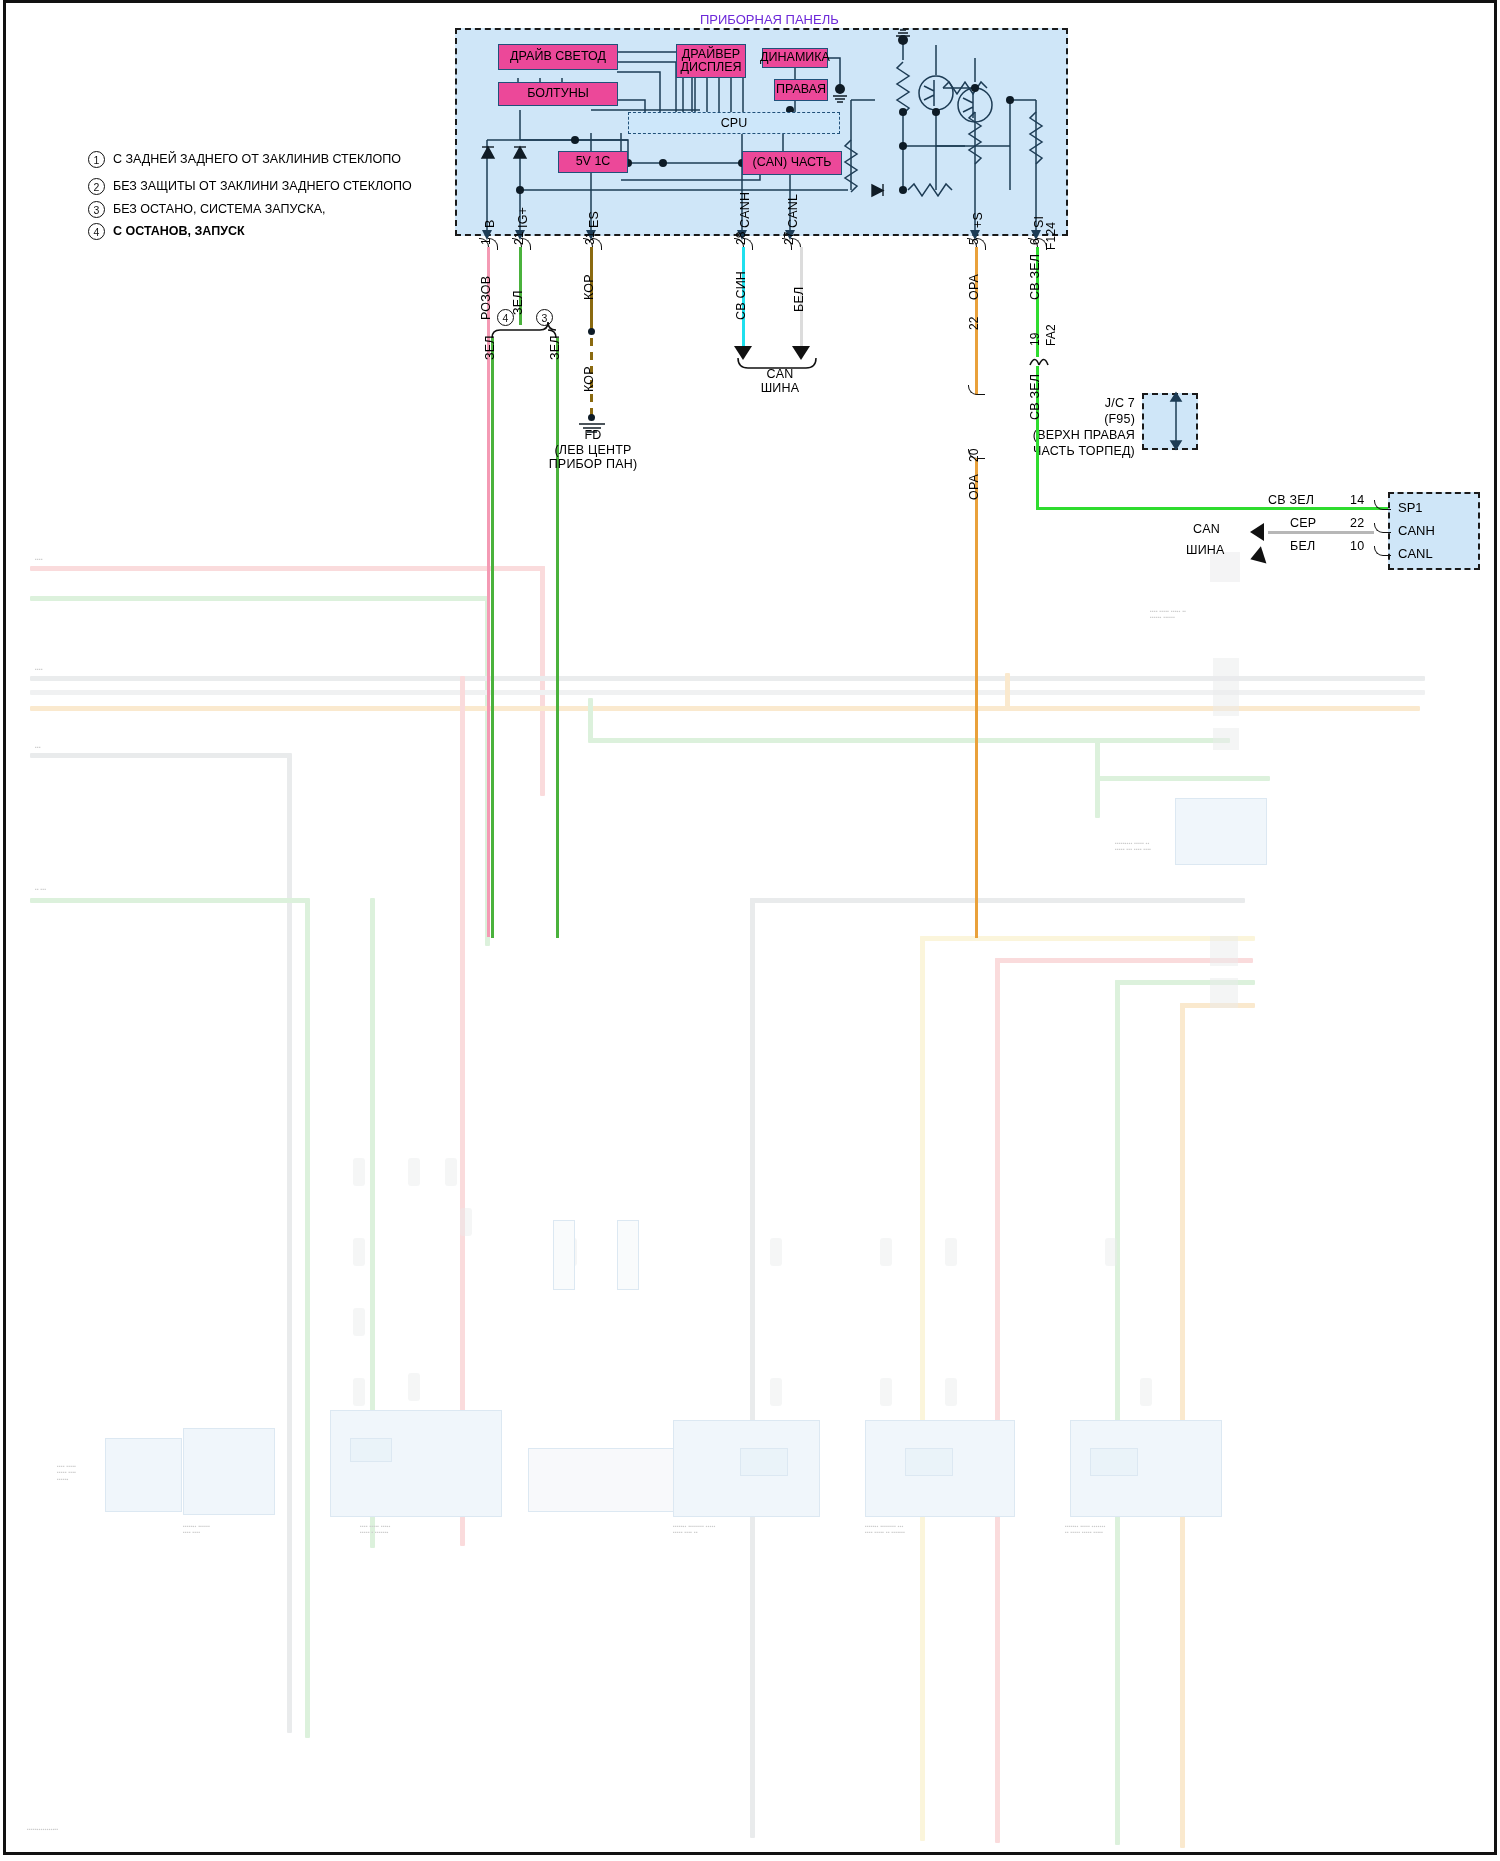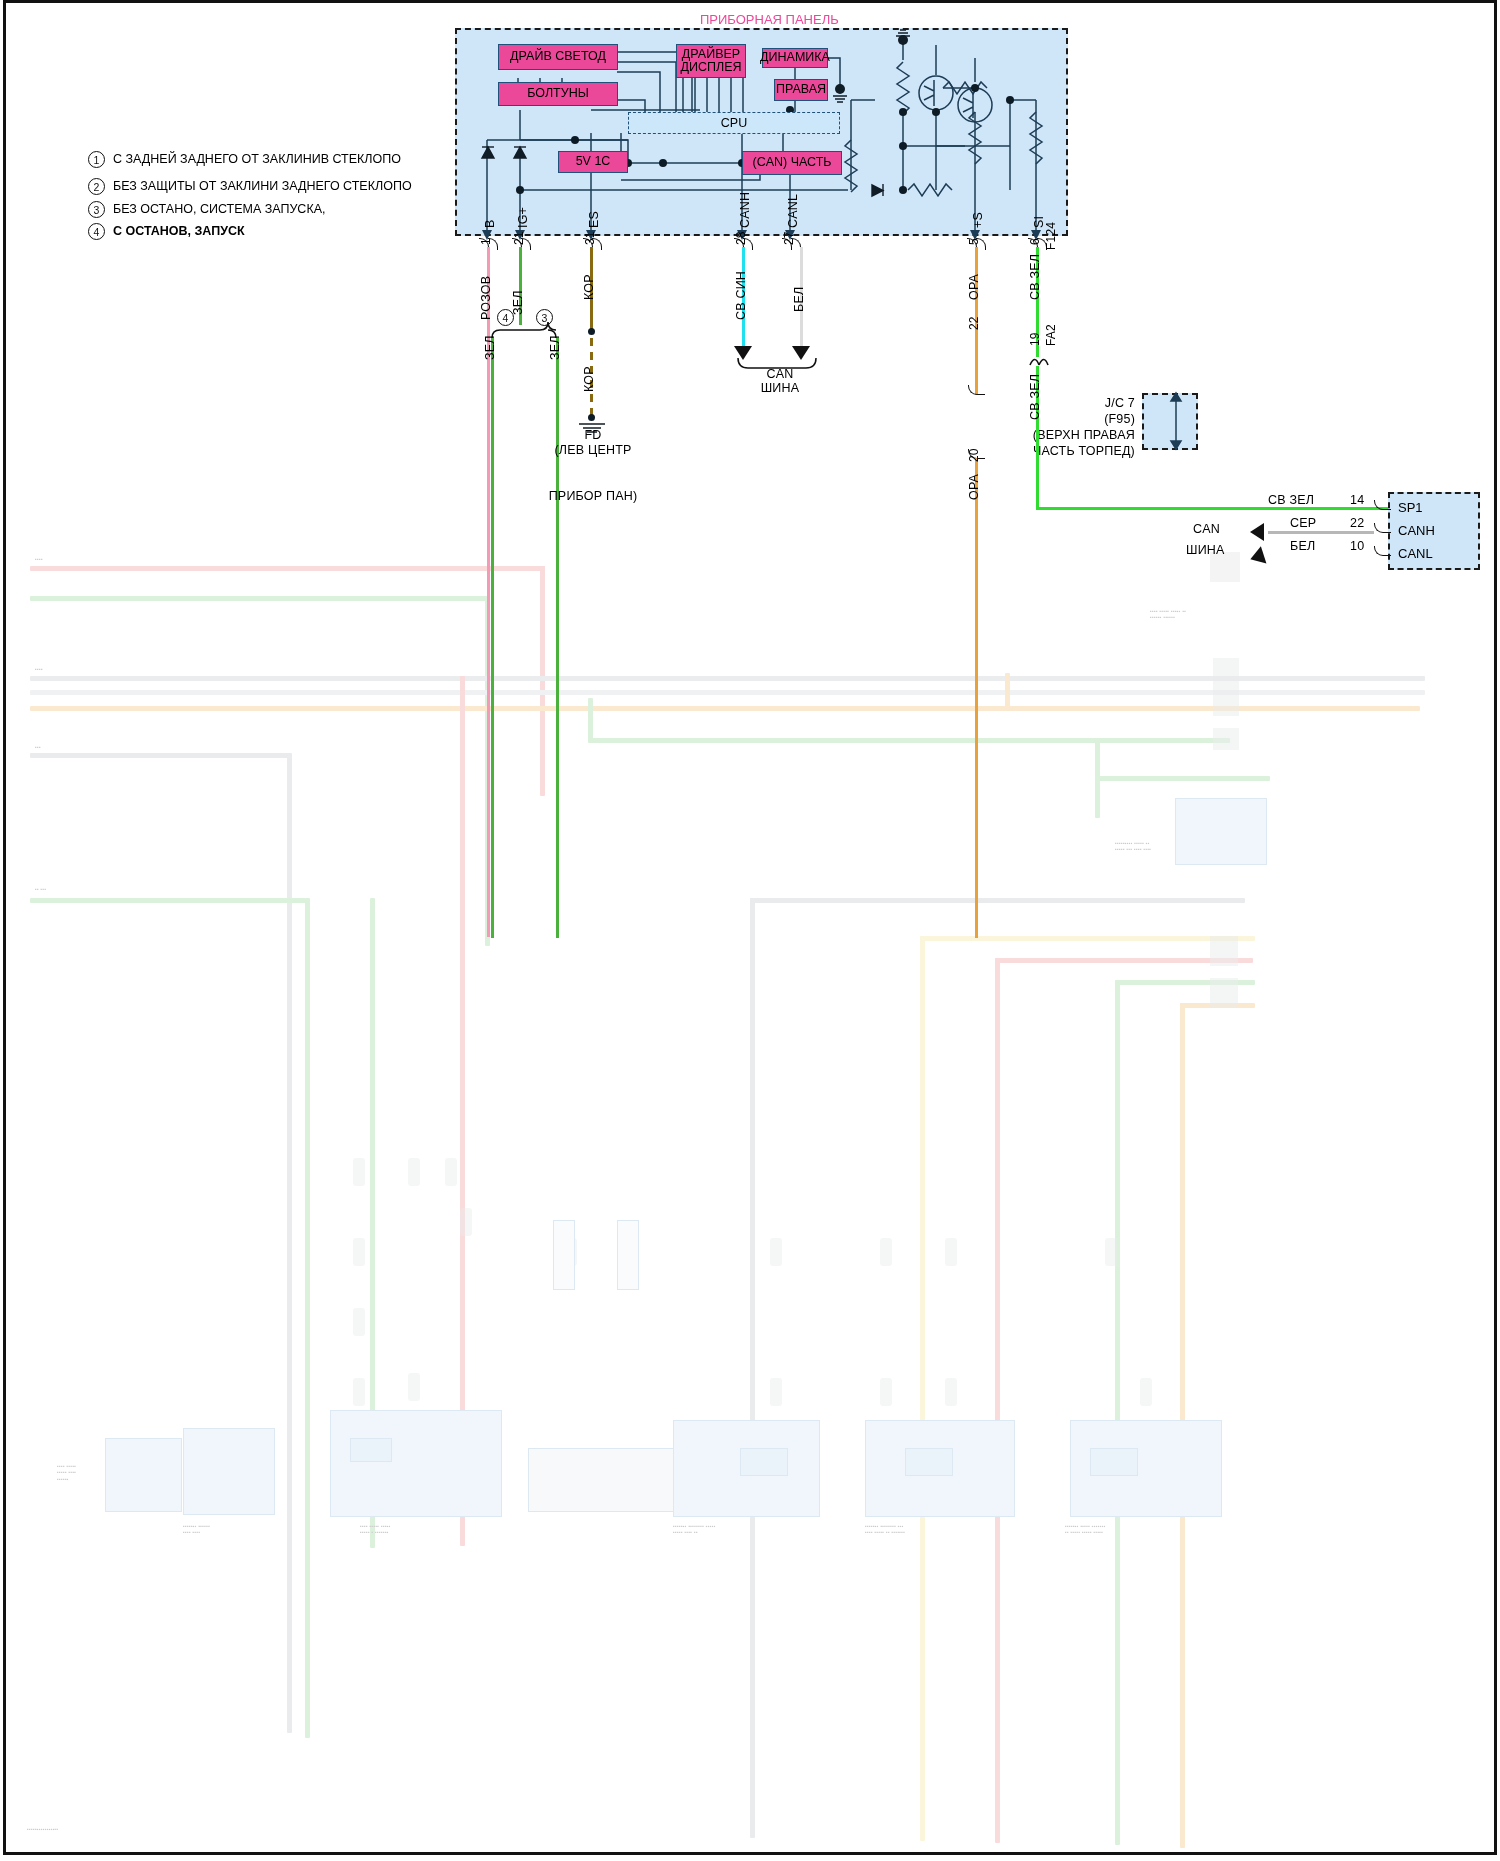"ПРИБОРНАЯ ПАНЕЛЬ" #ipanel-title { color: #ec4899 -> #6d28d9 }
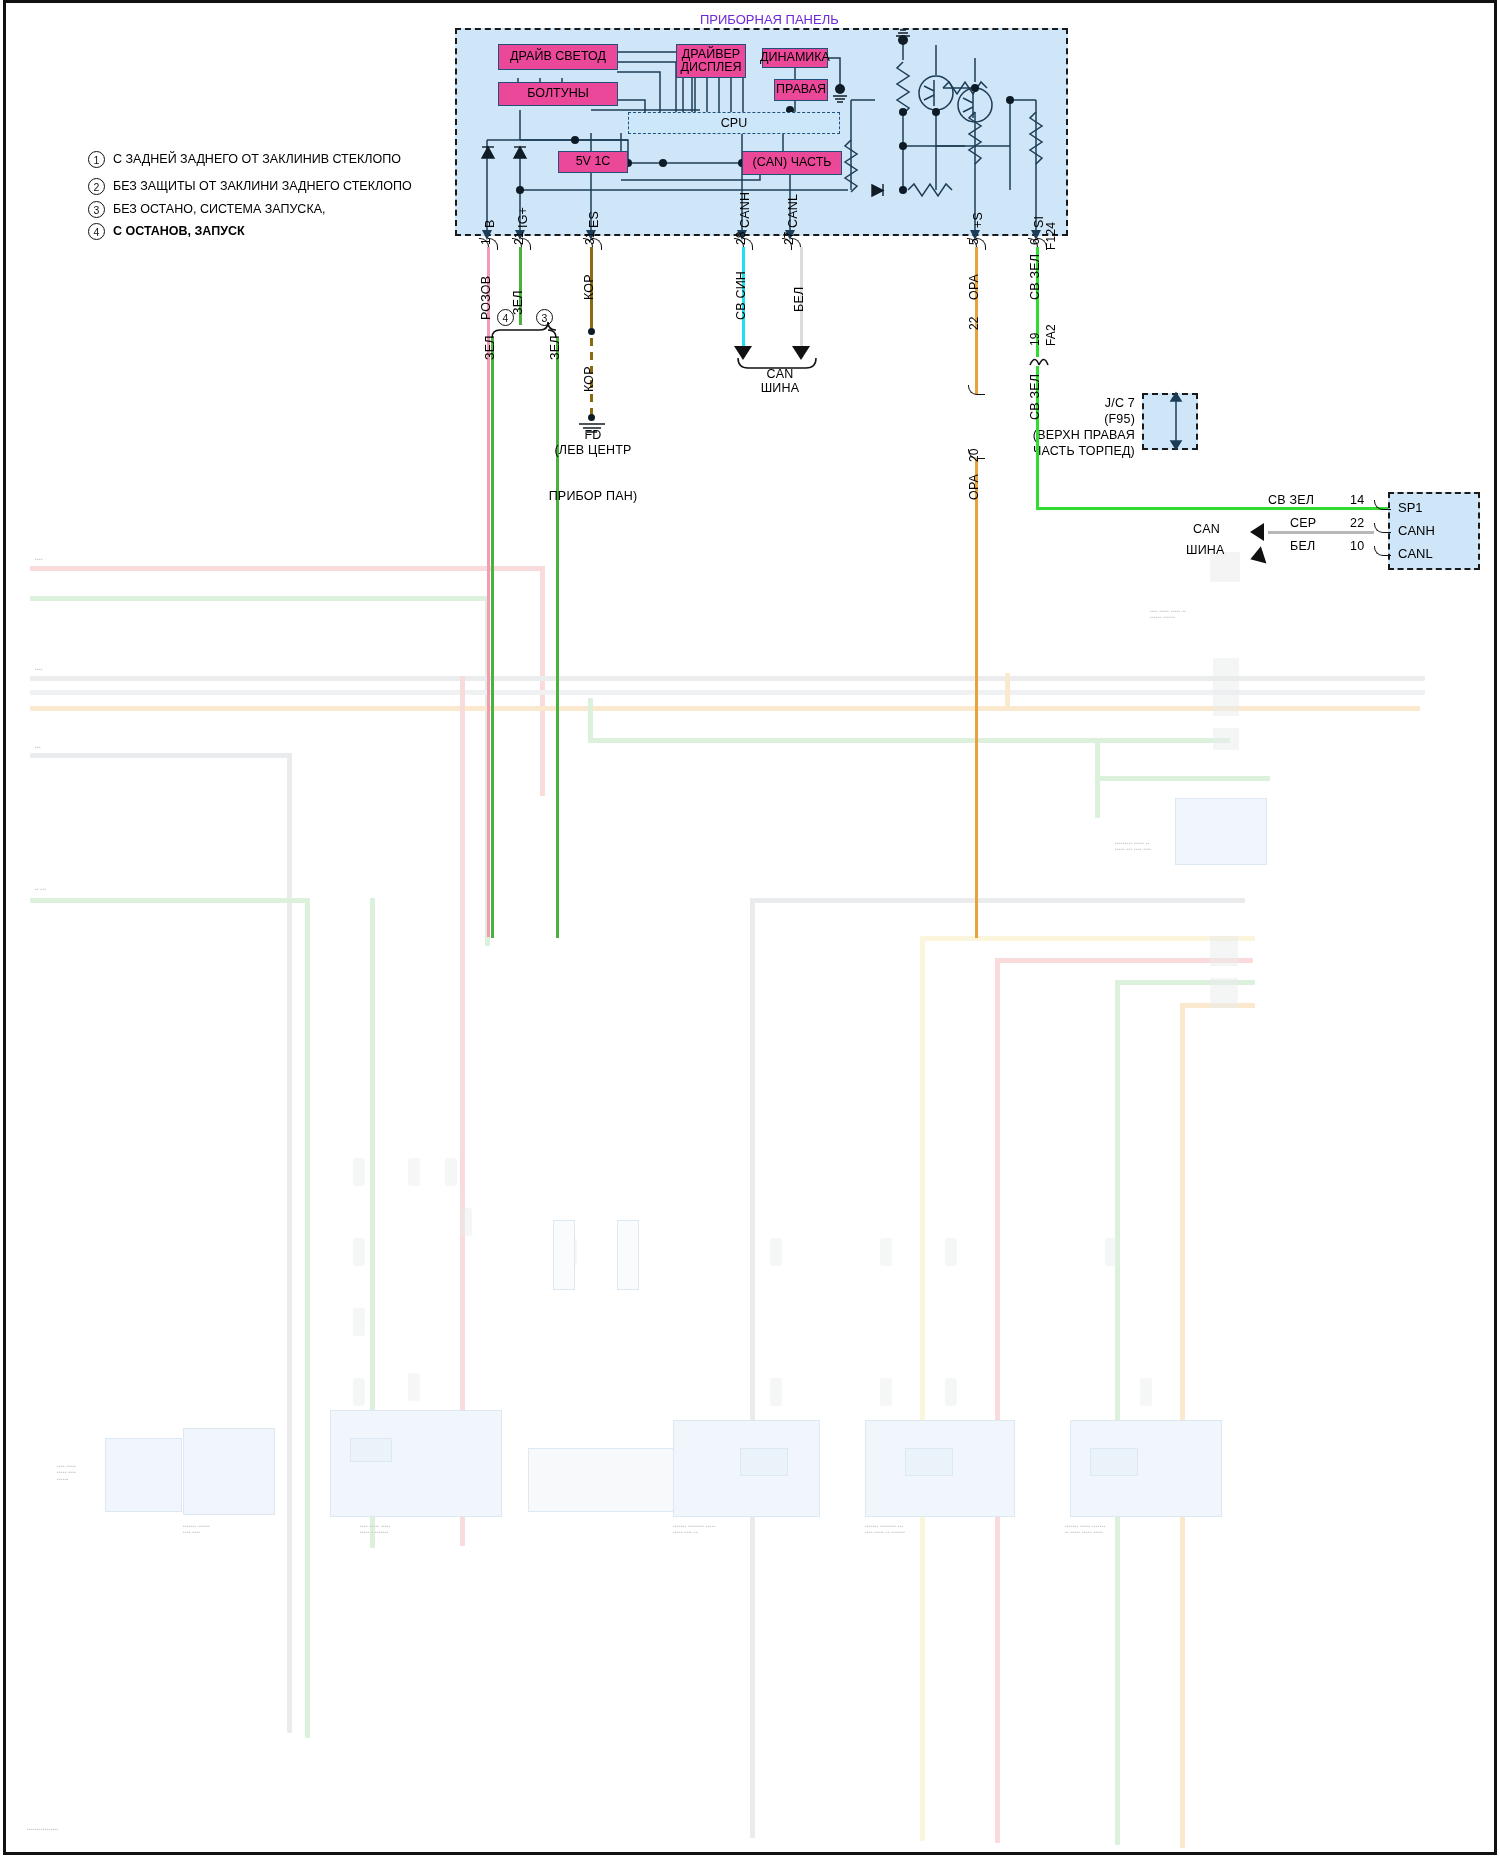"ПРИБОР ПАН)" div.lbl { margin-top: 32px -> none }
